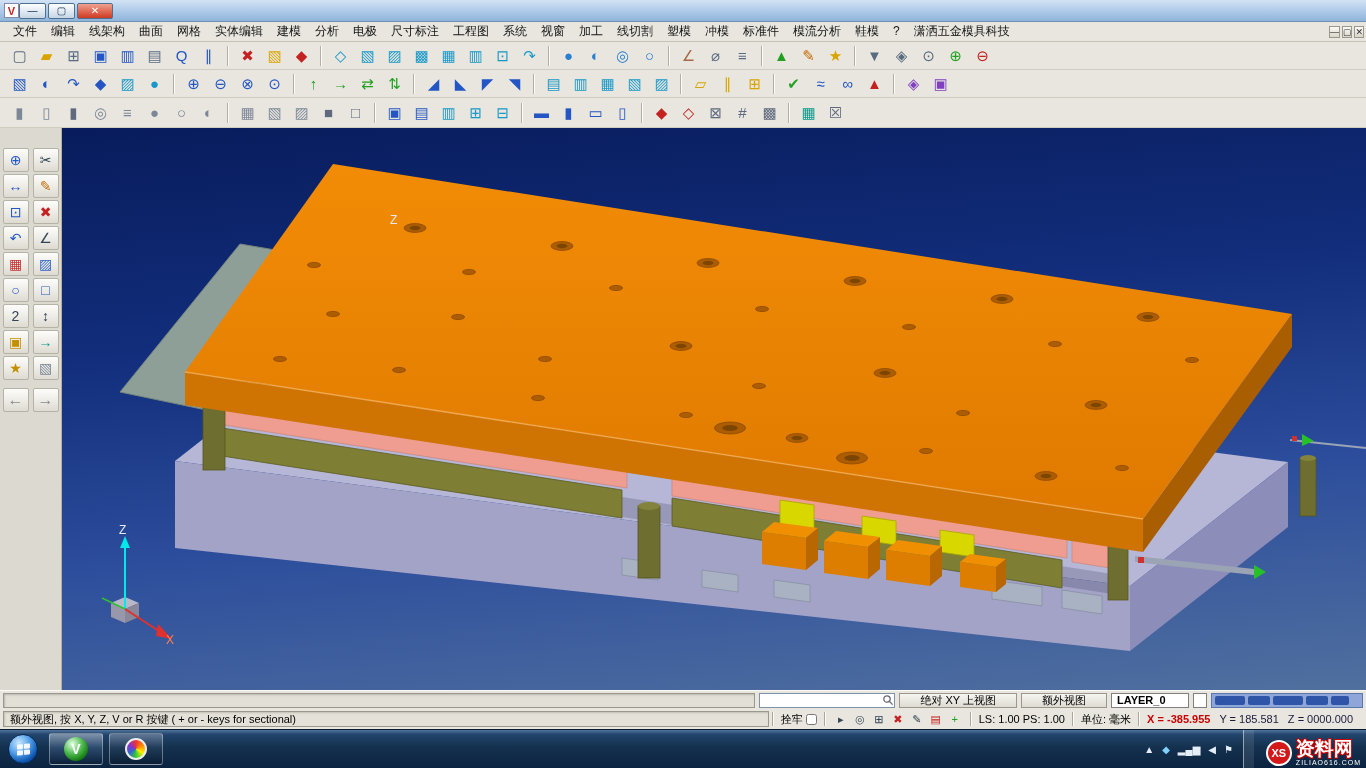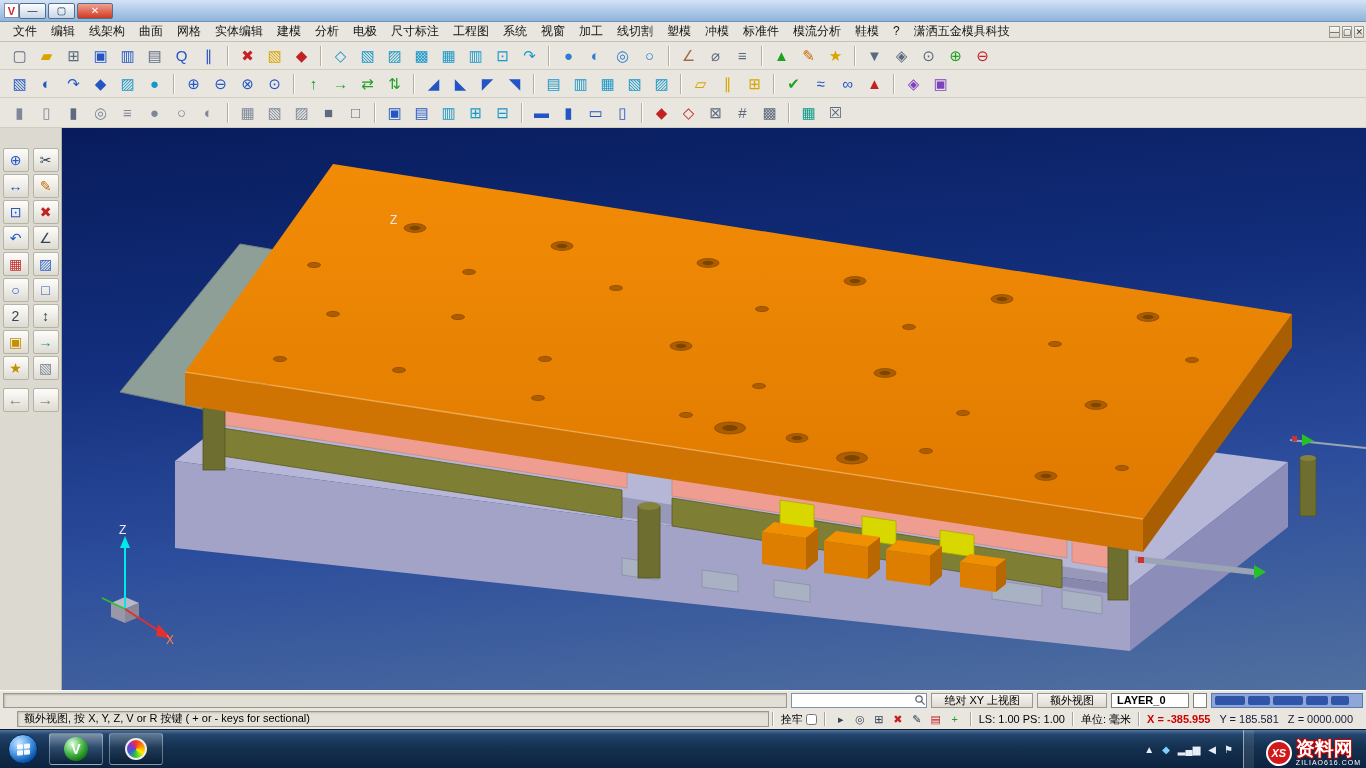"绝对 XY 上视图" .vb-btn { padding: 0 12px -> 0 20px }
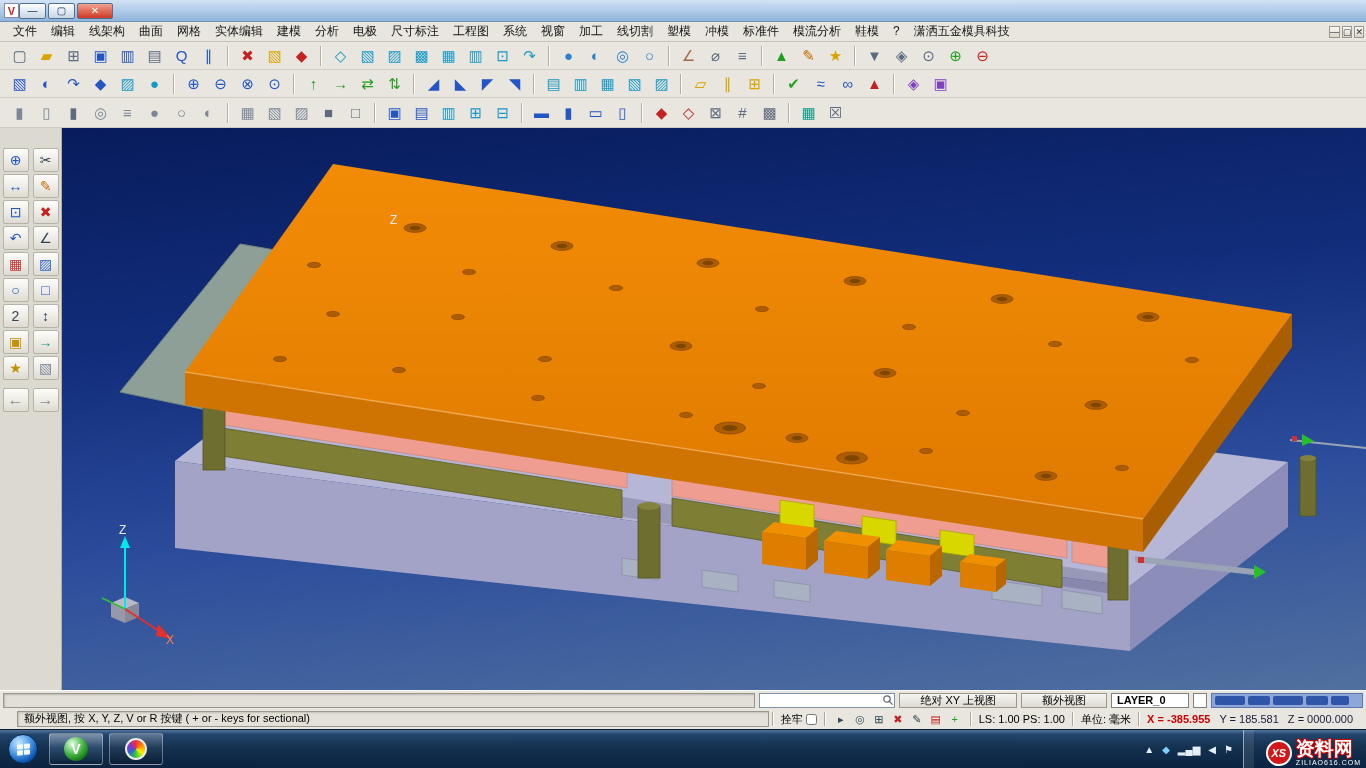"额外视图, 按 X, Y, Z," .status-msg { align-items: flex-end -> center; margin-left: 14px -> none }
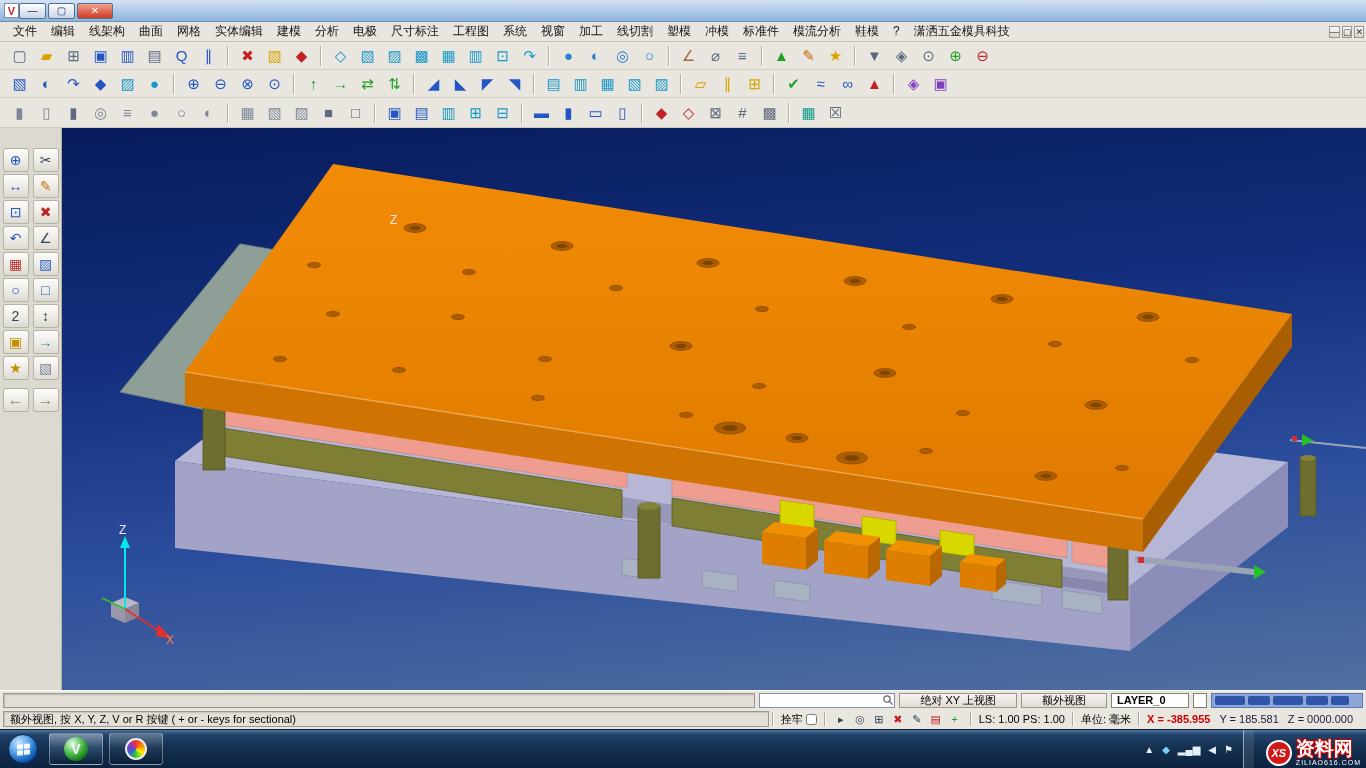"XS" .wm-badge { font-style: italic -> none }
